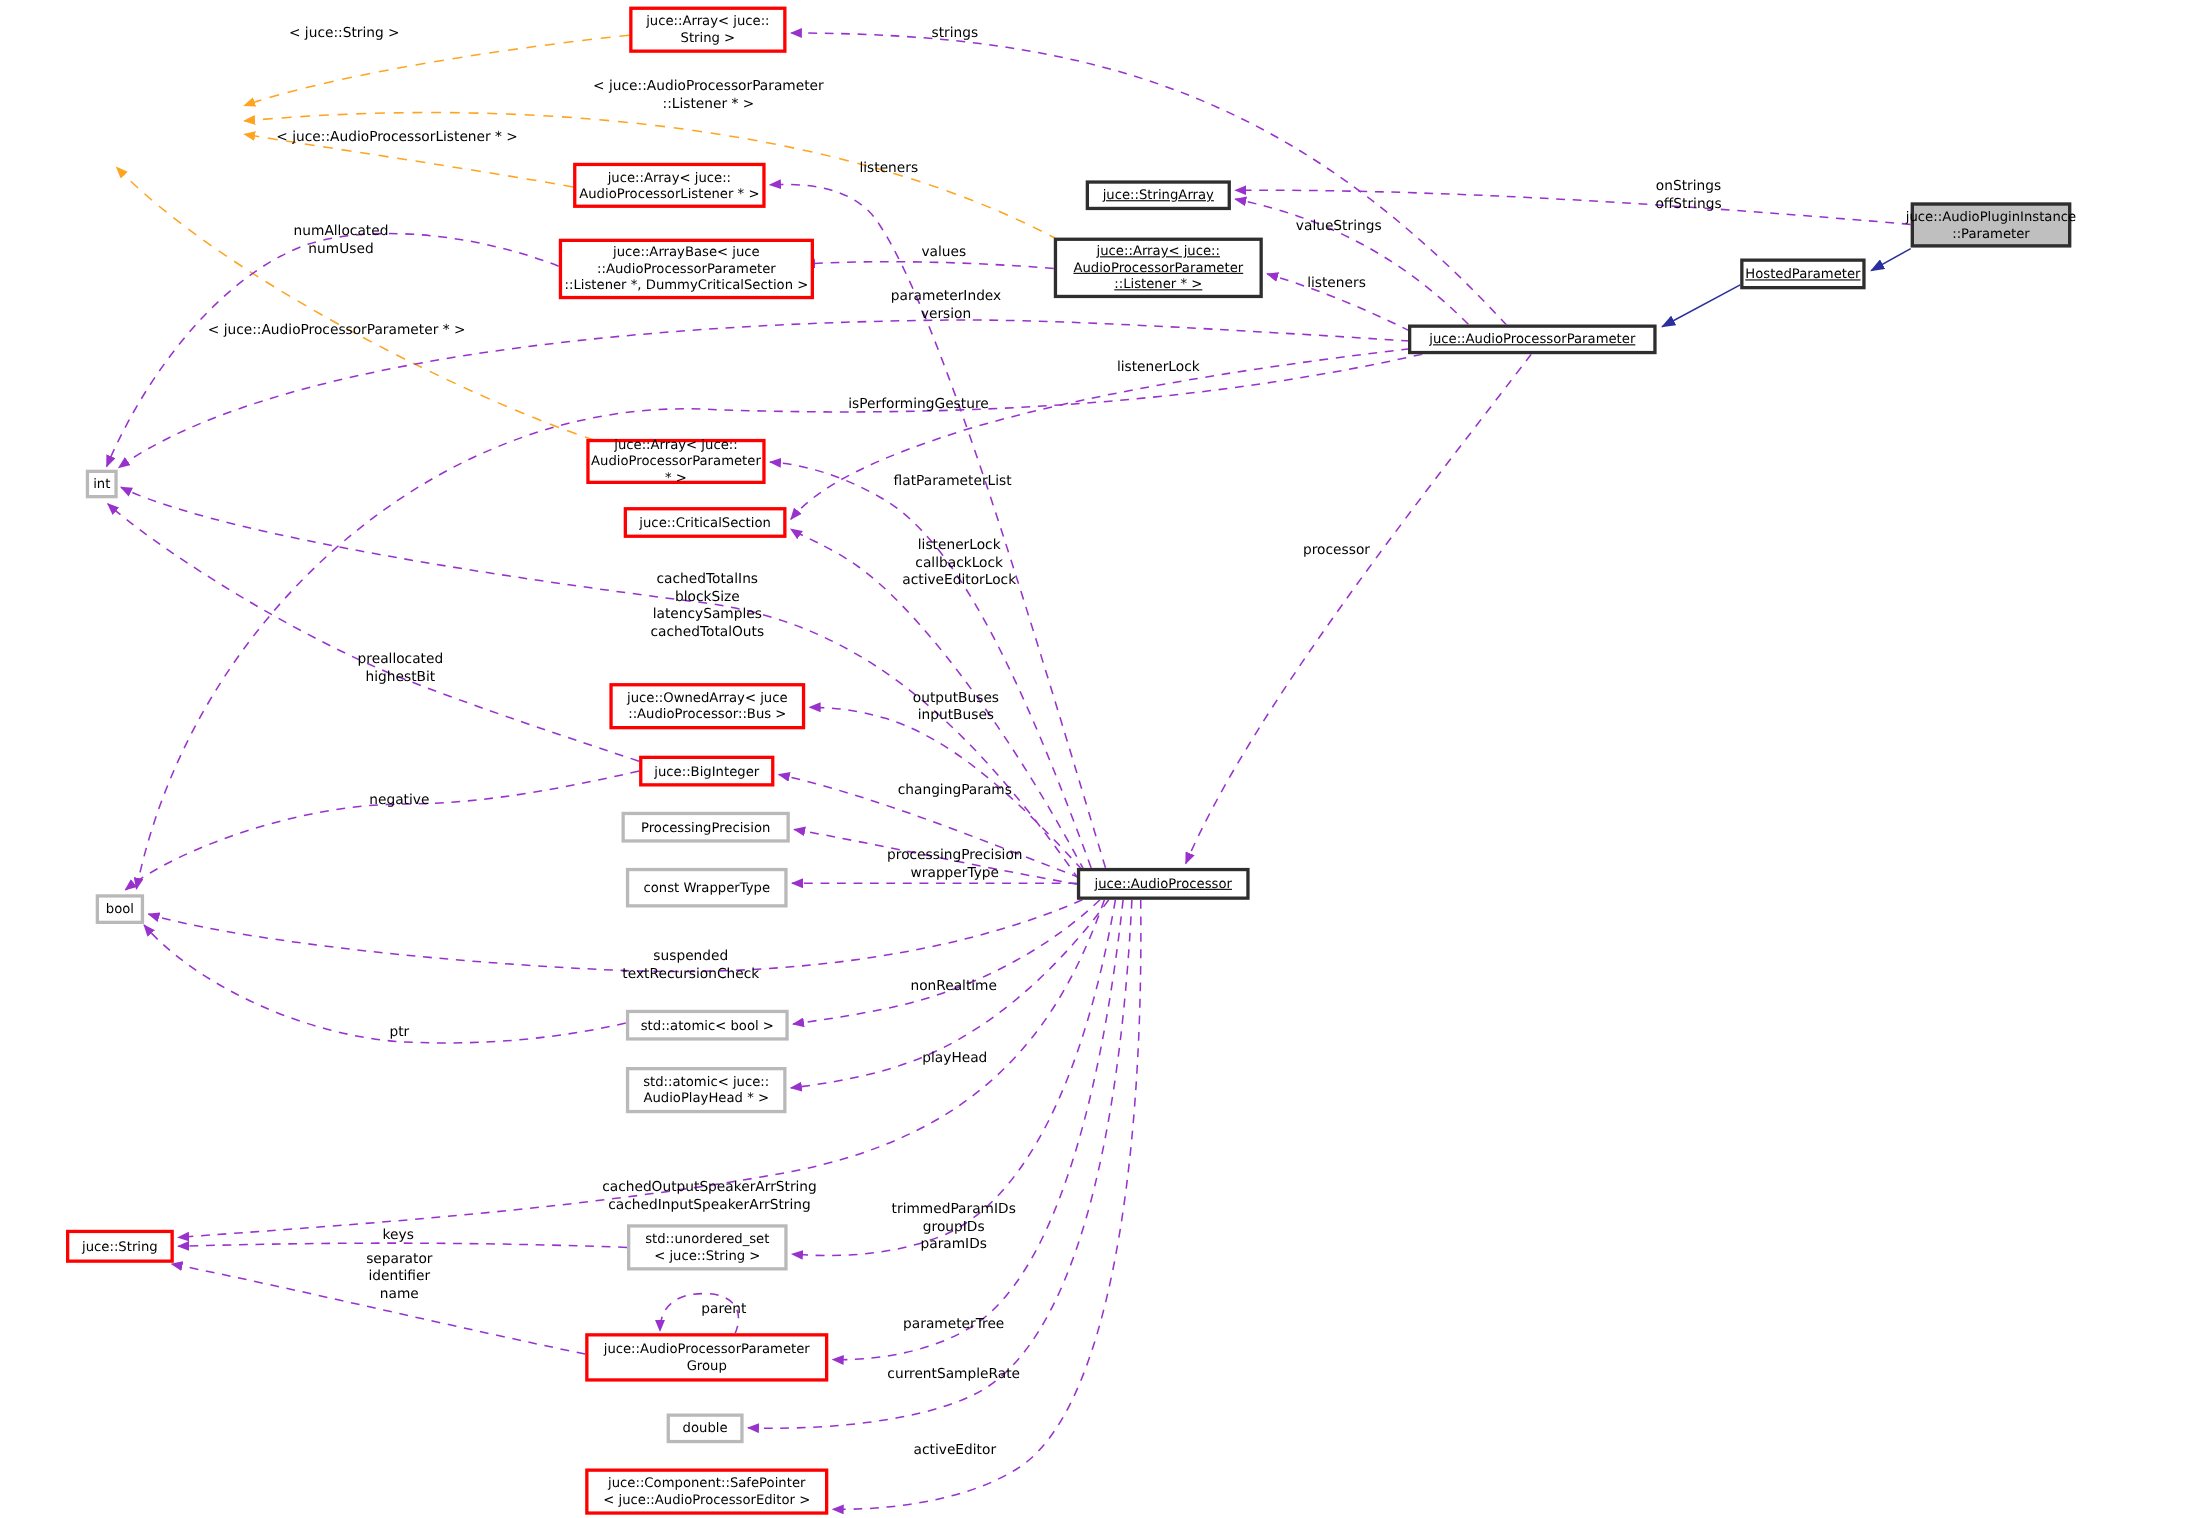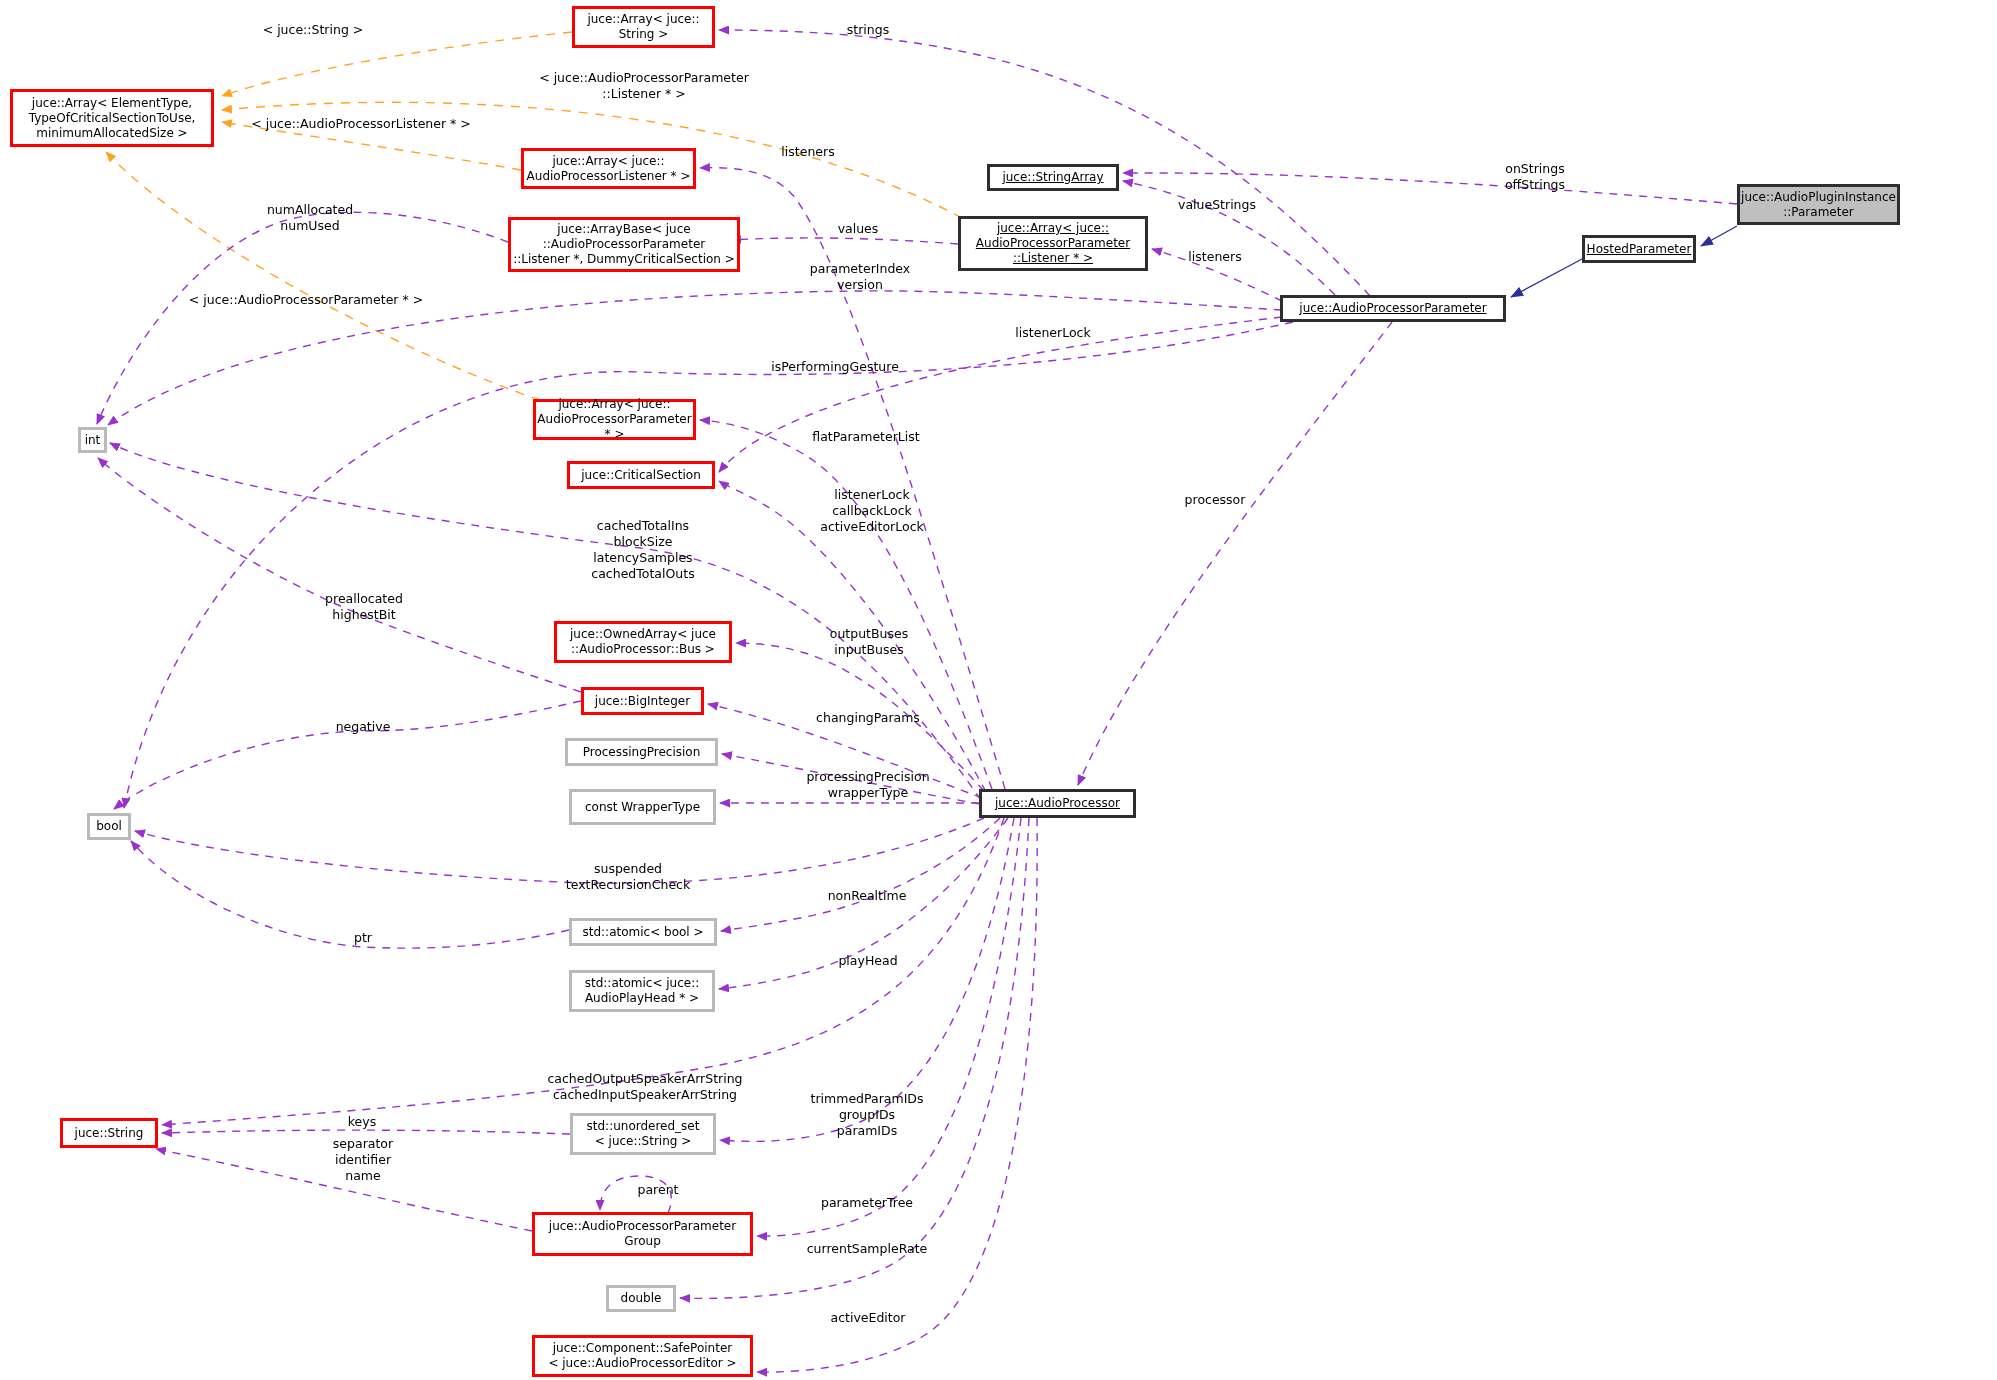"juce::Array< ElementType," div.node { html: <div>juce::Array&lt; ElementType, TypeOfCriticalSectionToUse, minimumAllocatedSize &gt;</div> -> none }
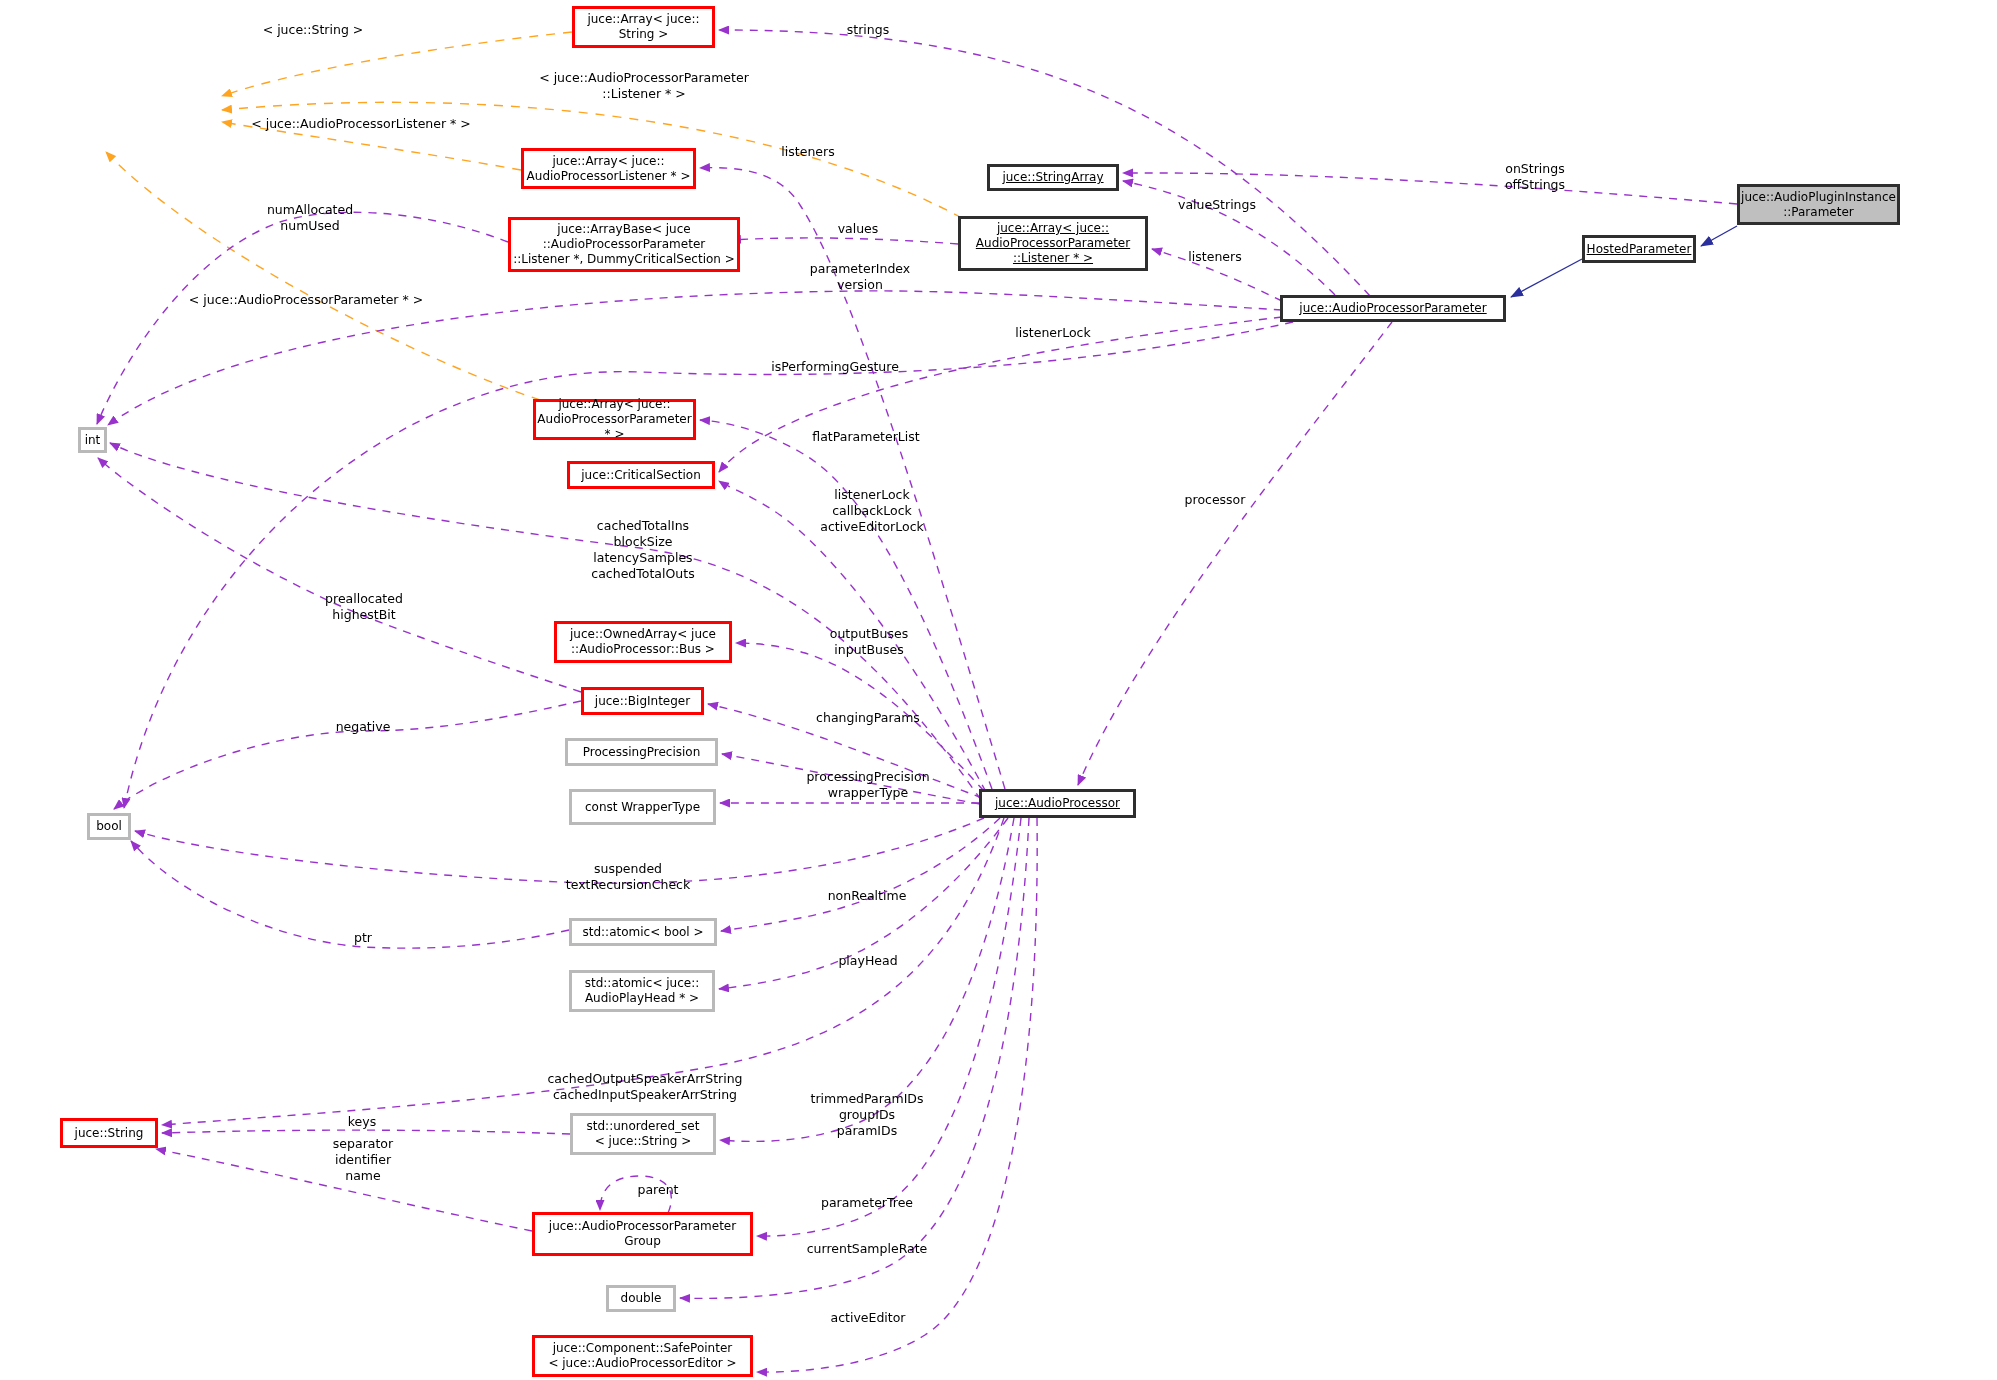"juce::AudioPluginInstance" div.node { width: 163px -> 146px }
